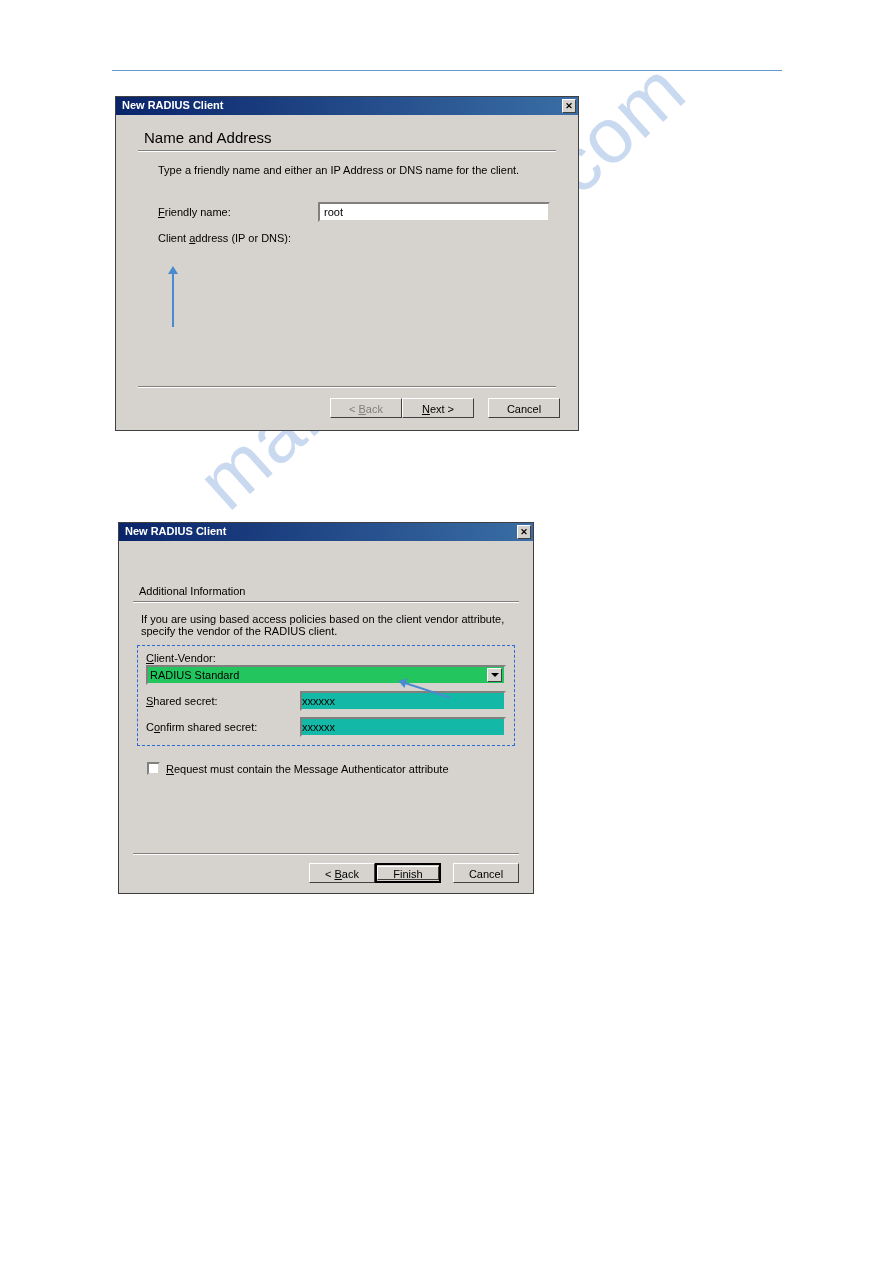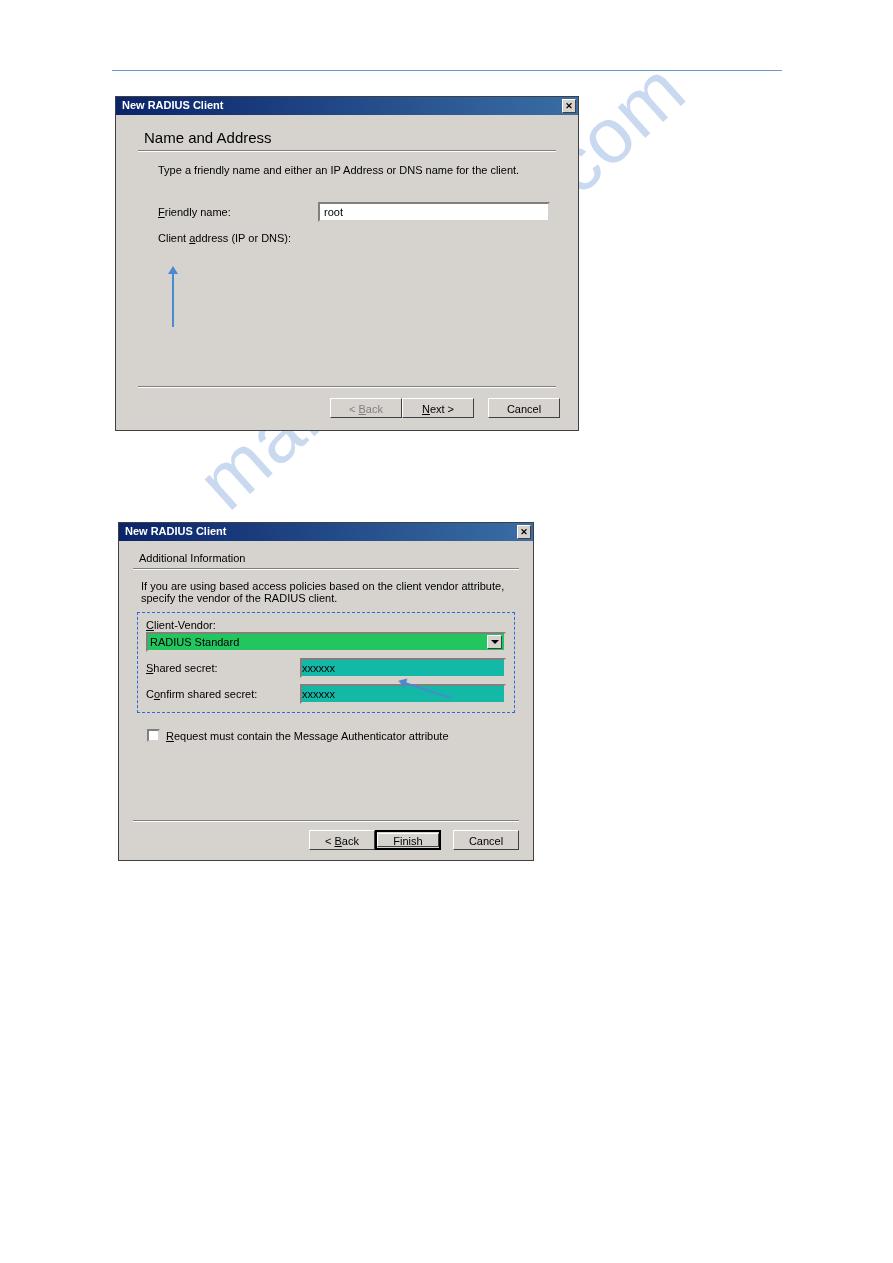"Additional Information" .section-title2 { margin-top: none -> 33px }
